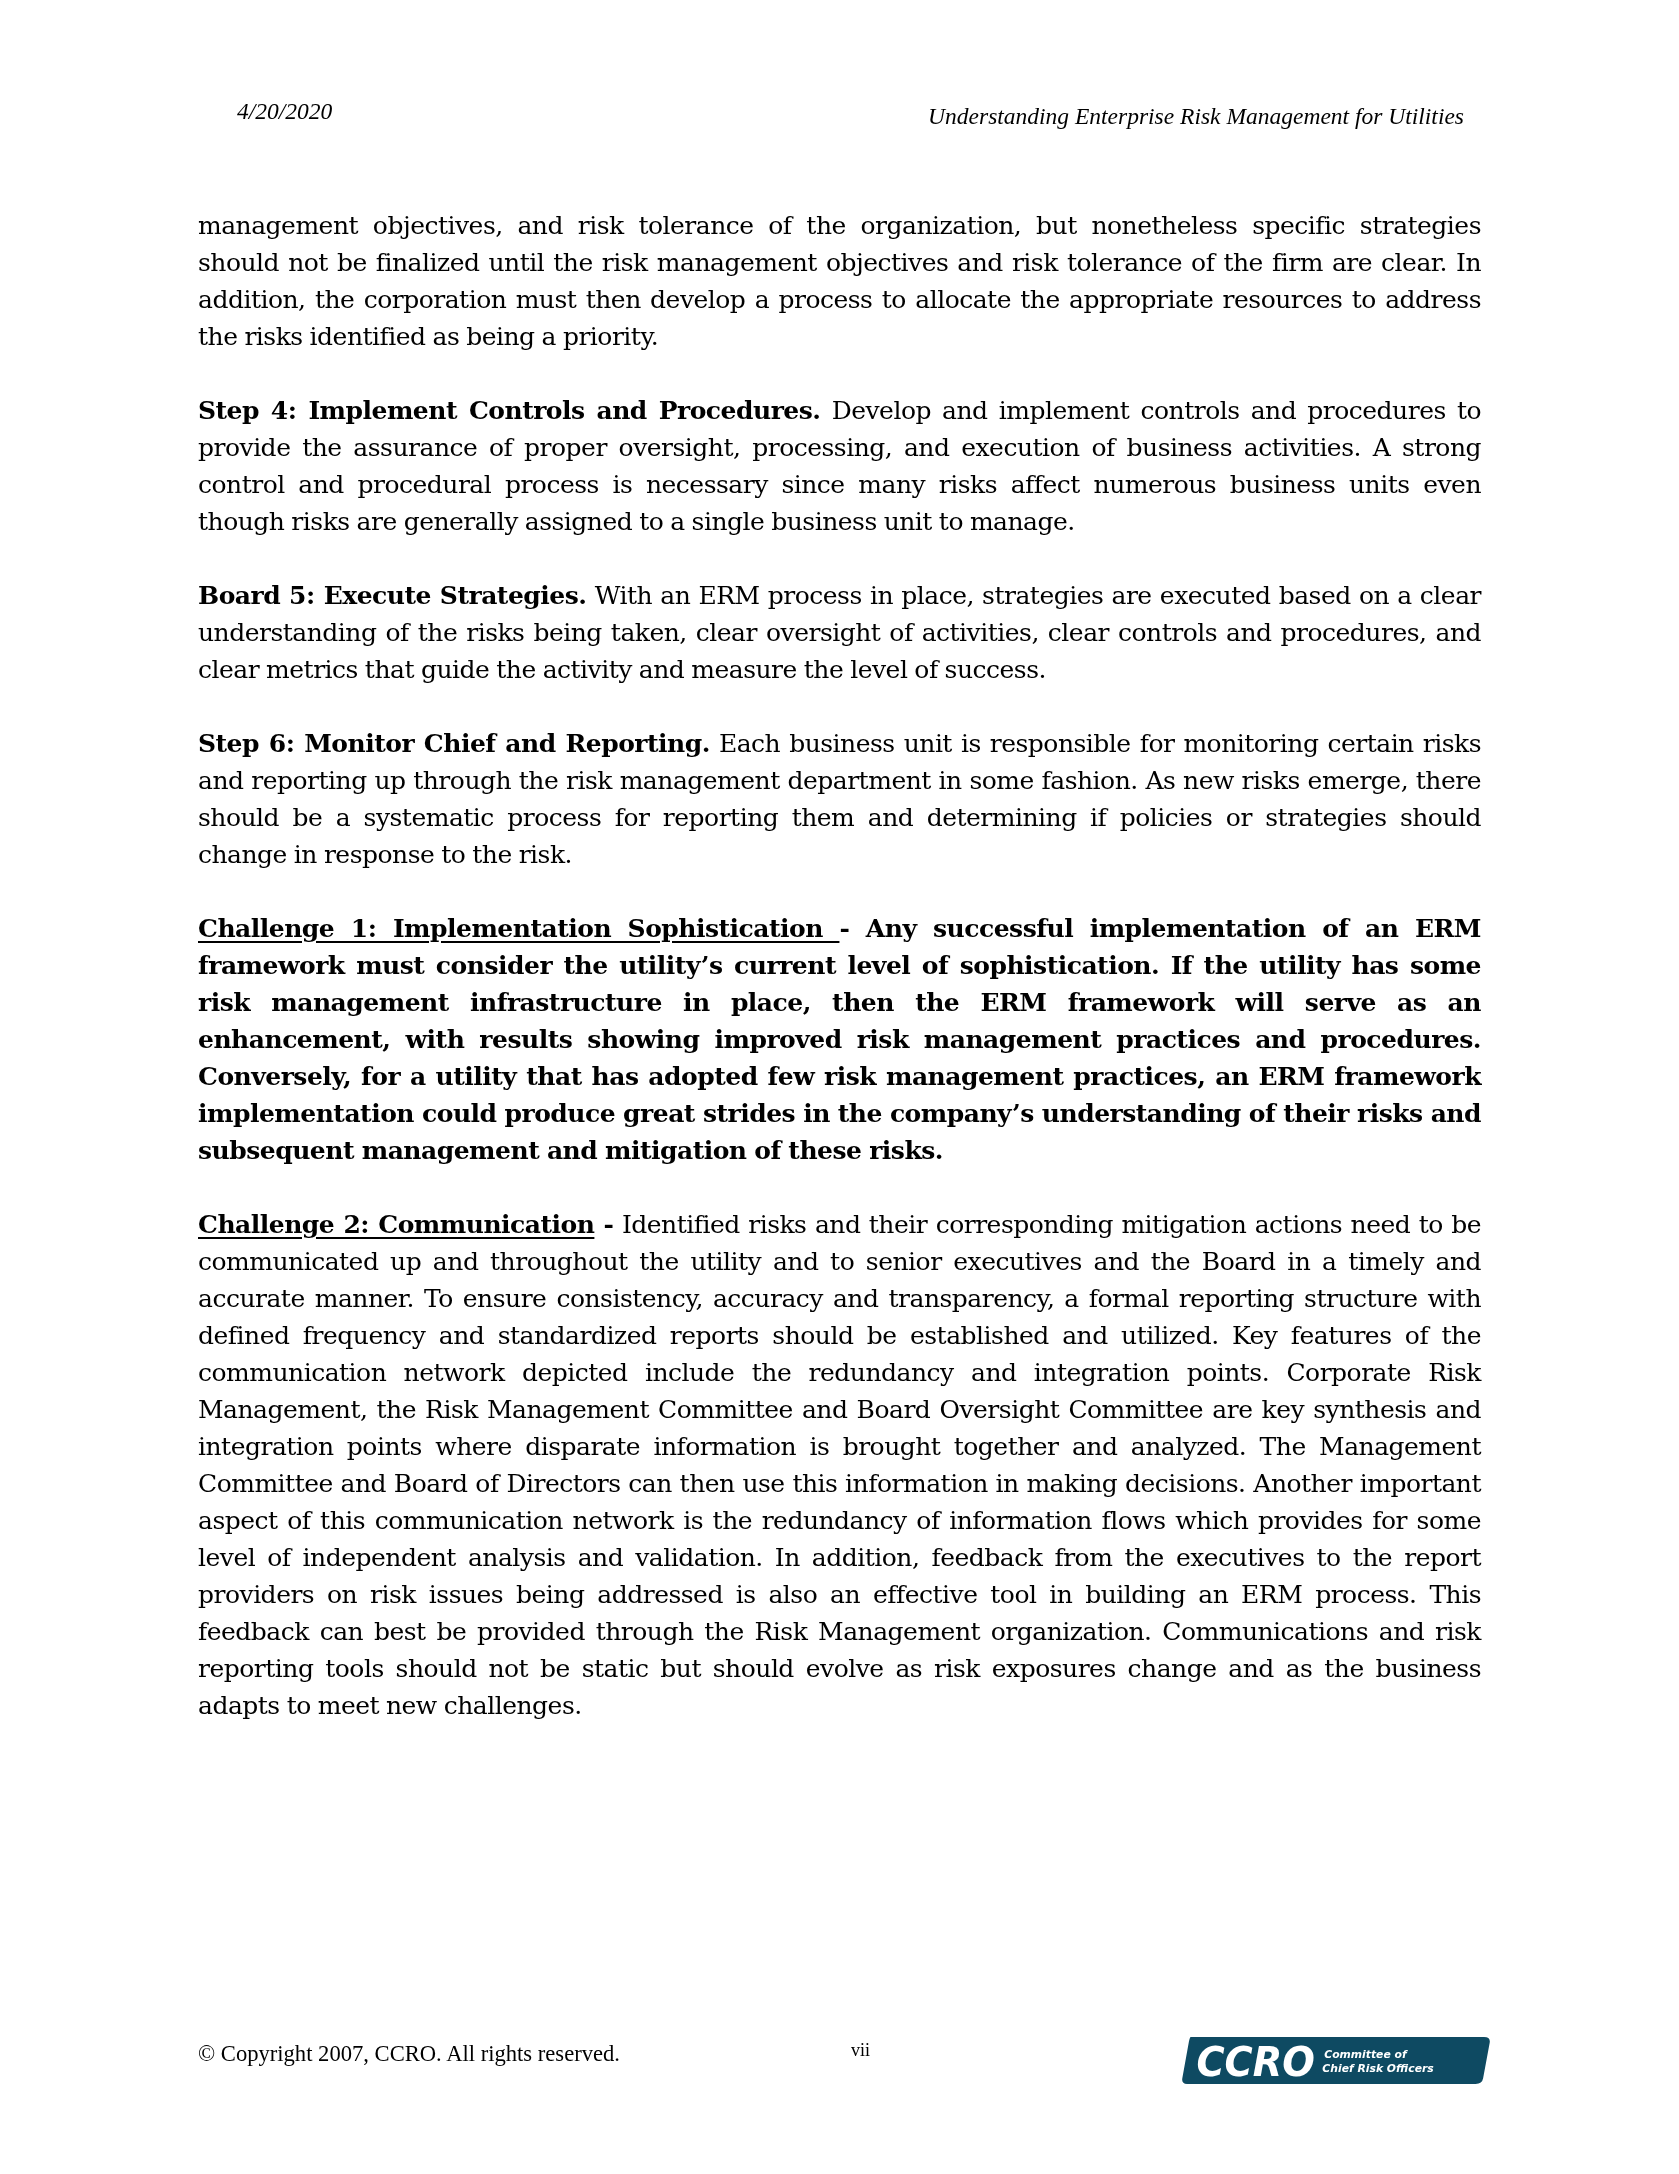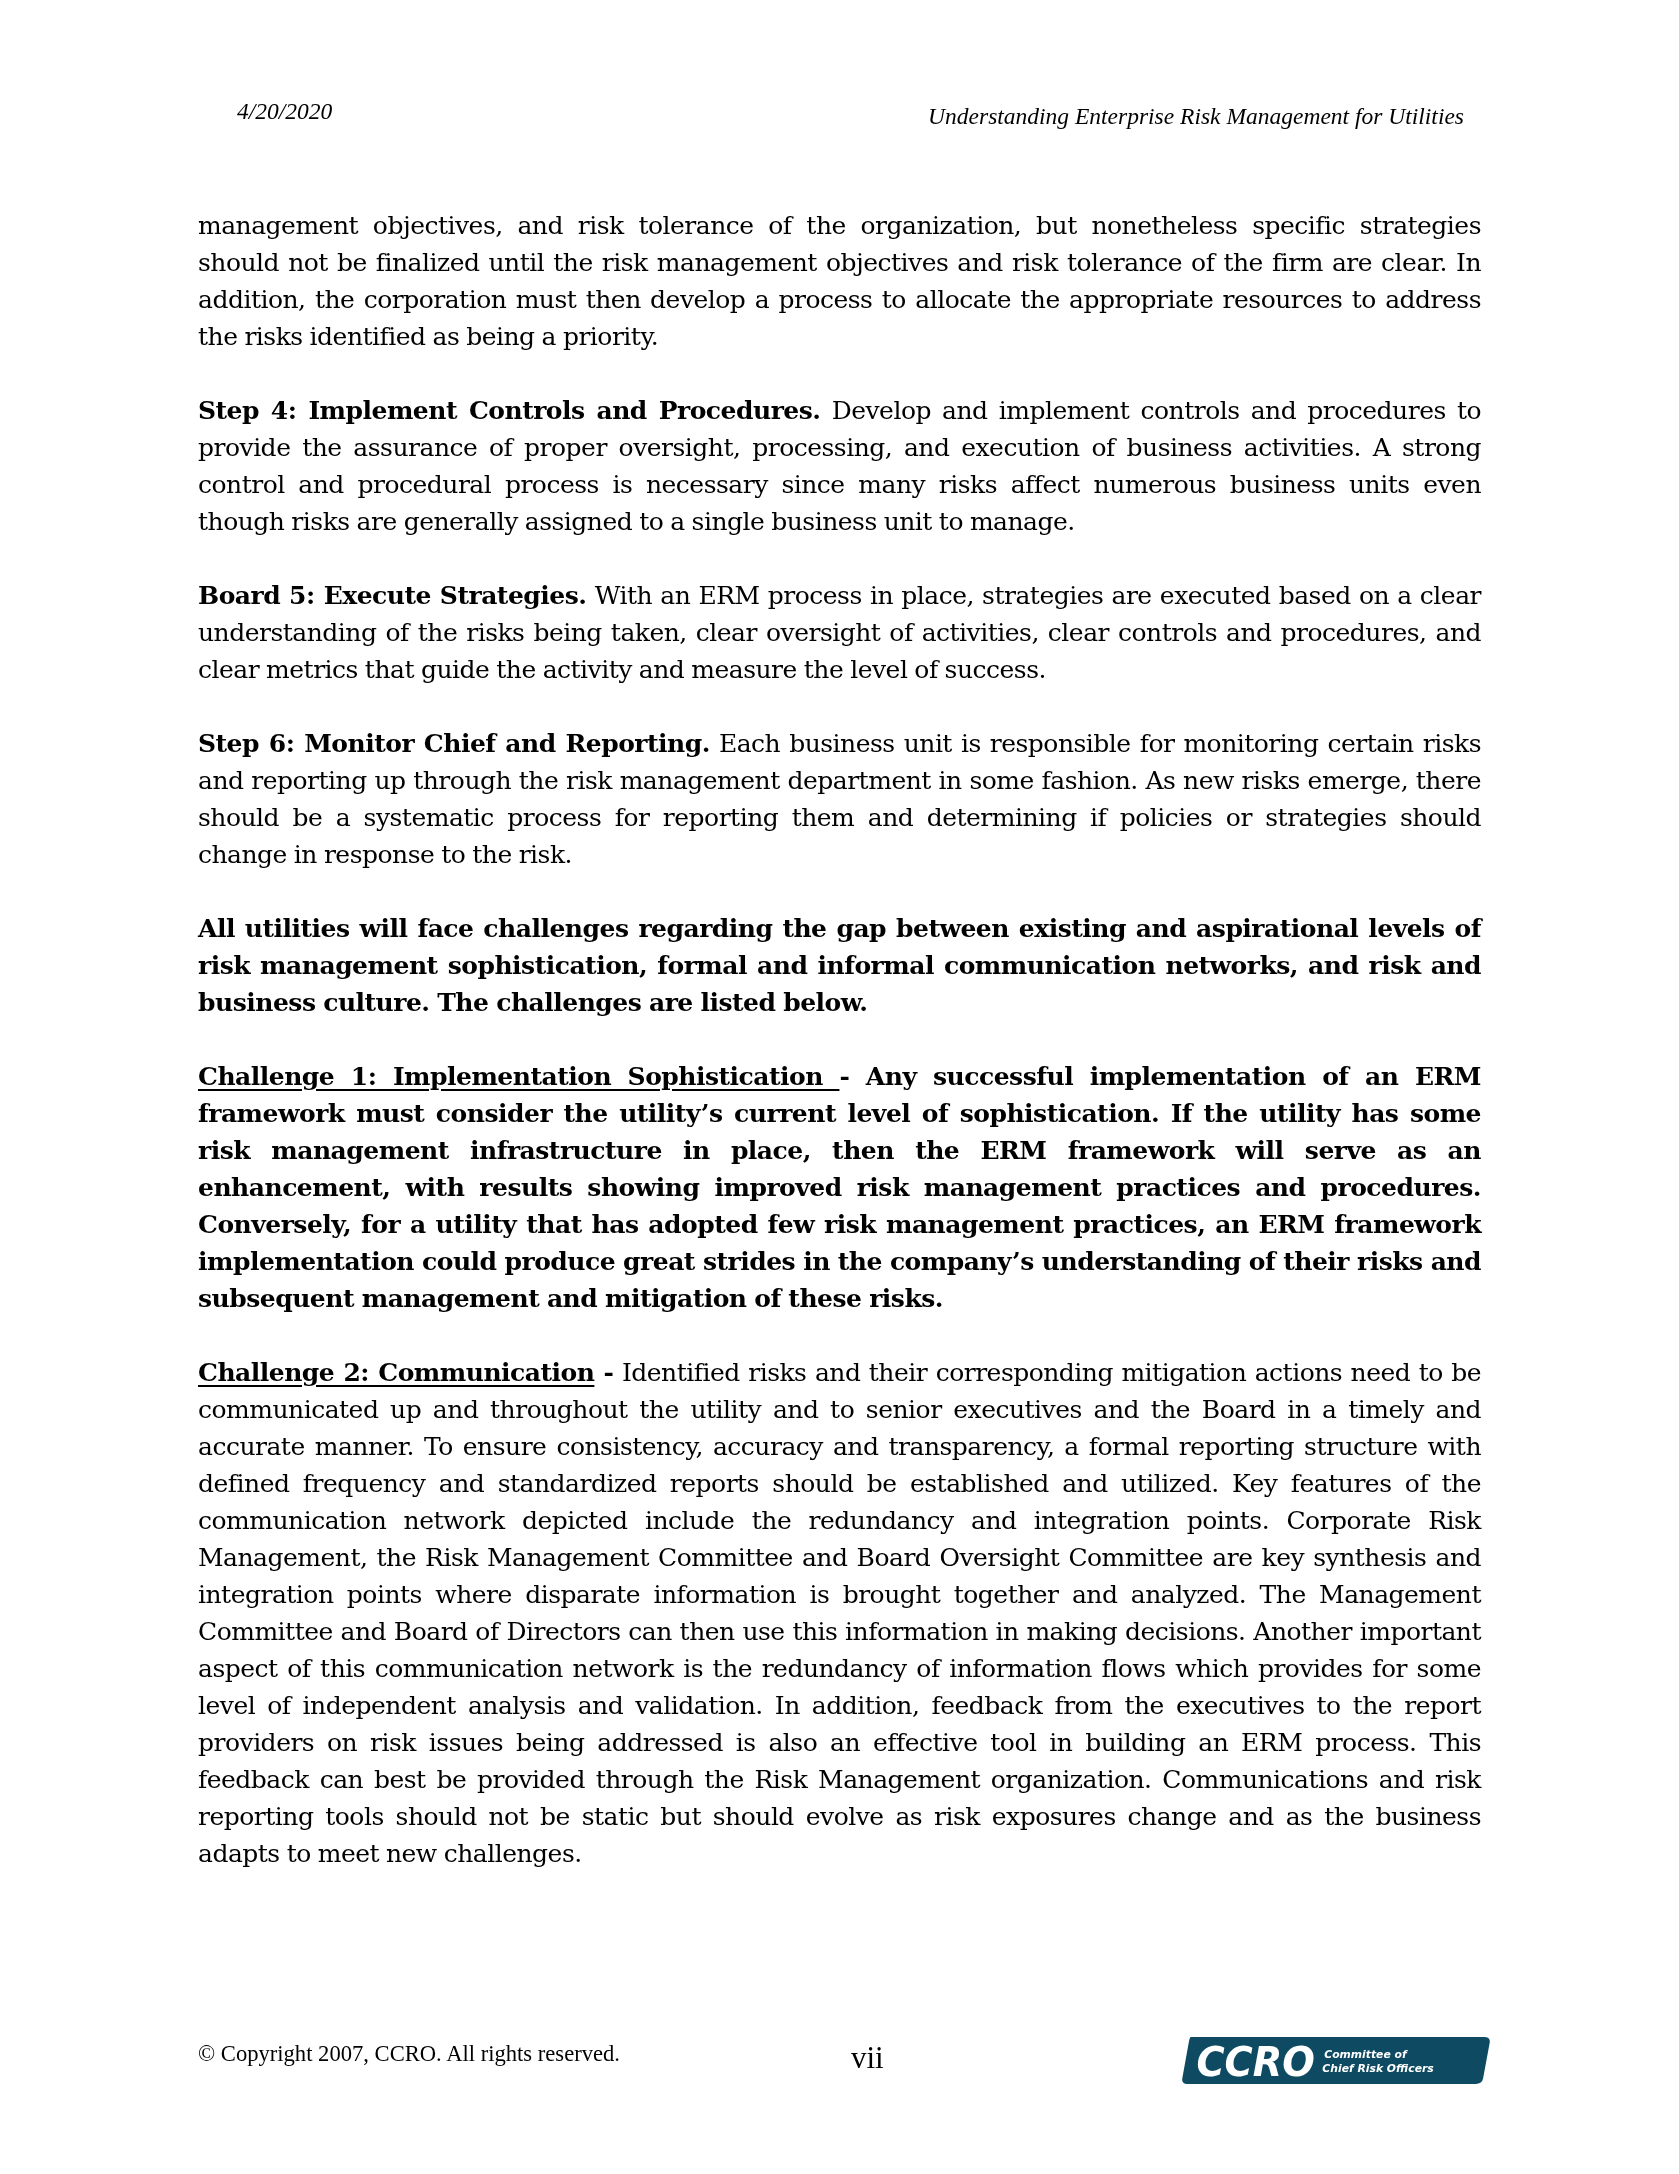"All utilities will face challenges" p.allbold { html: <p>All utilities will face challenges regarding the gap between existing and aspirational levels of risk management sophistication, formal and informal communication networks, and risk and business culture. The challenges are listed below.</p> -> none }
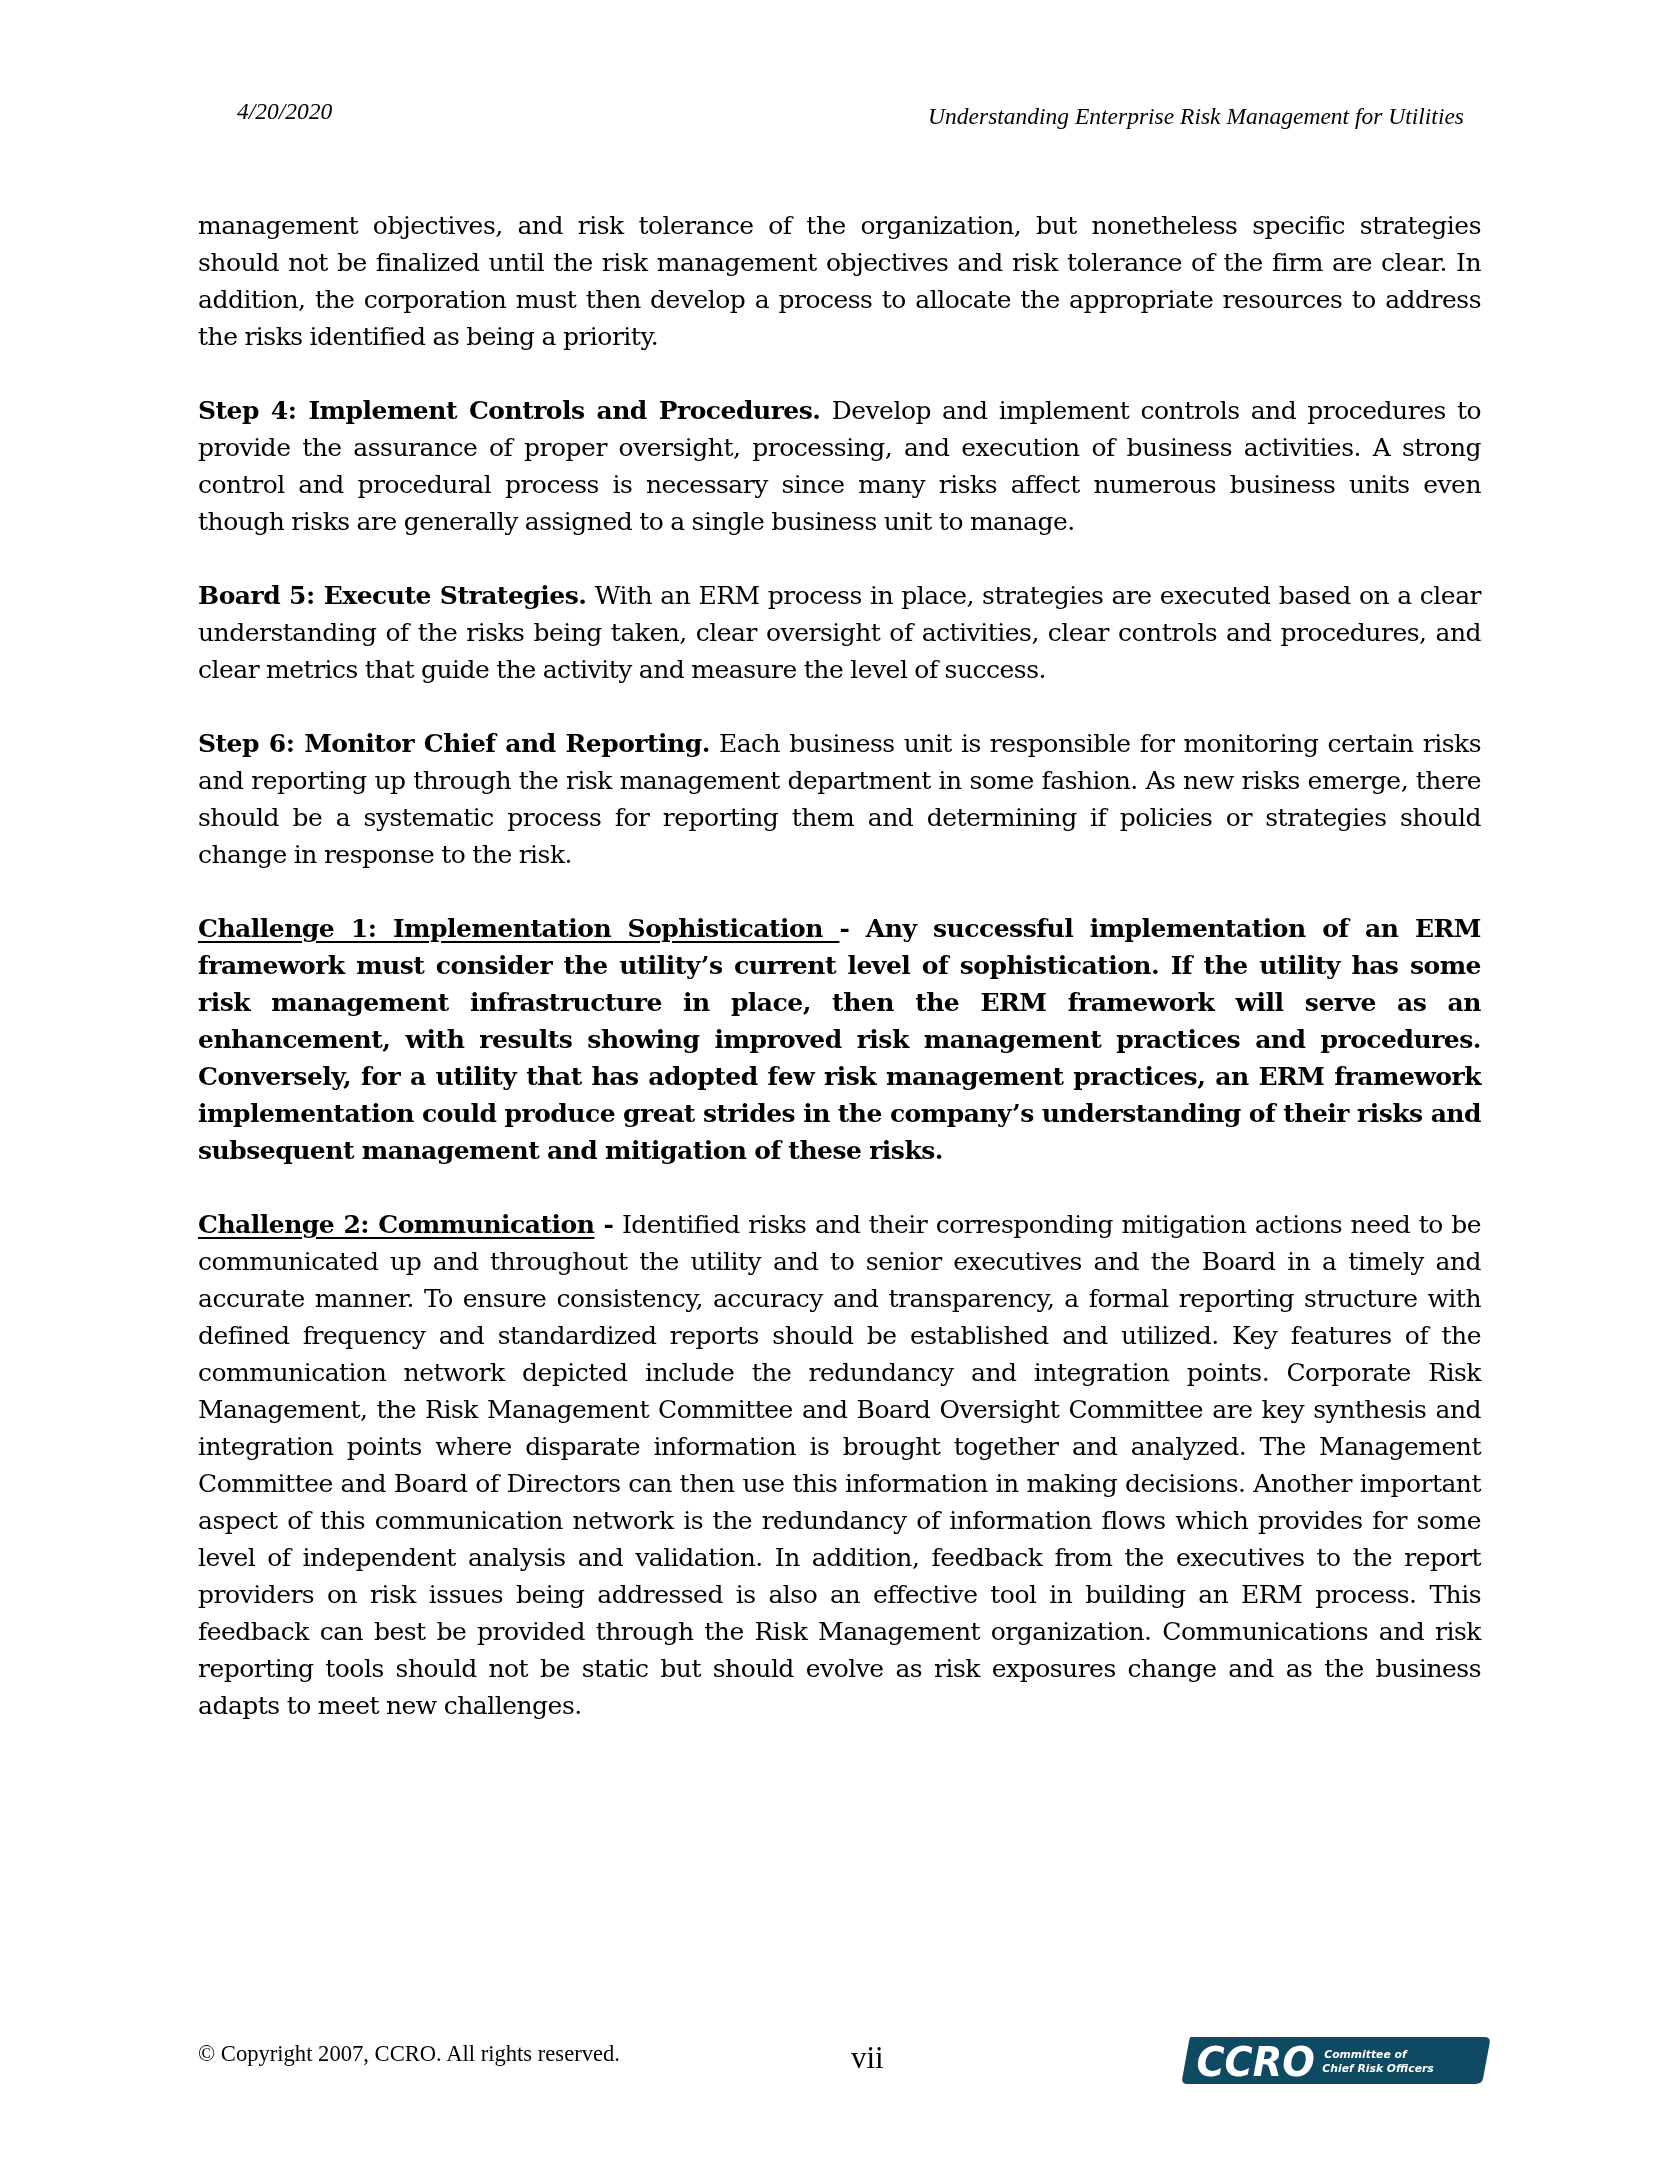"vii" .footer .pagenum { font-size: 31px -> 18px }
